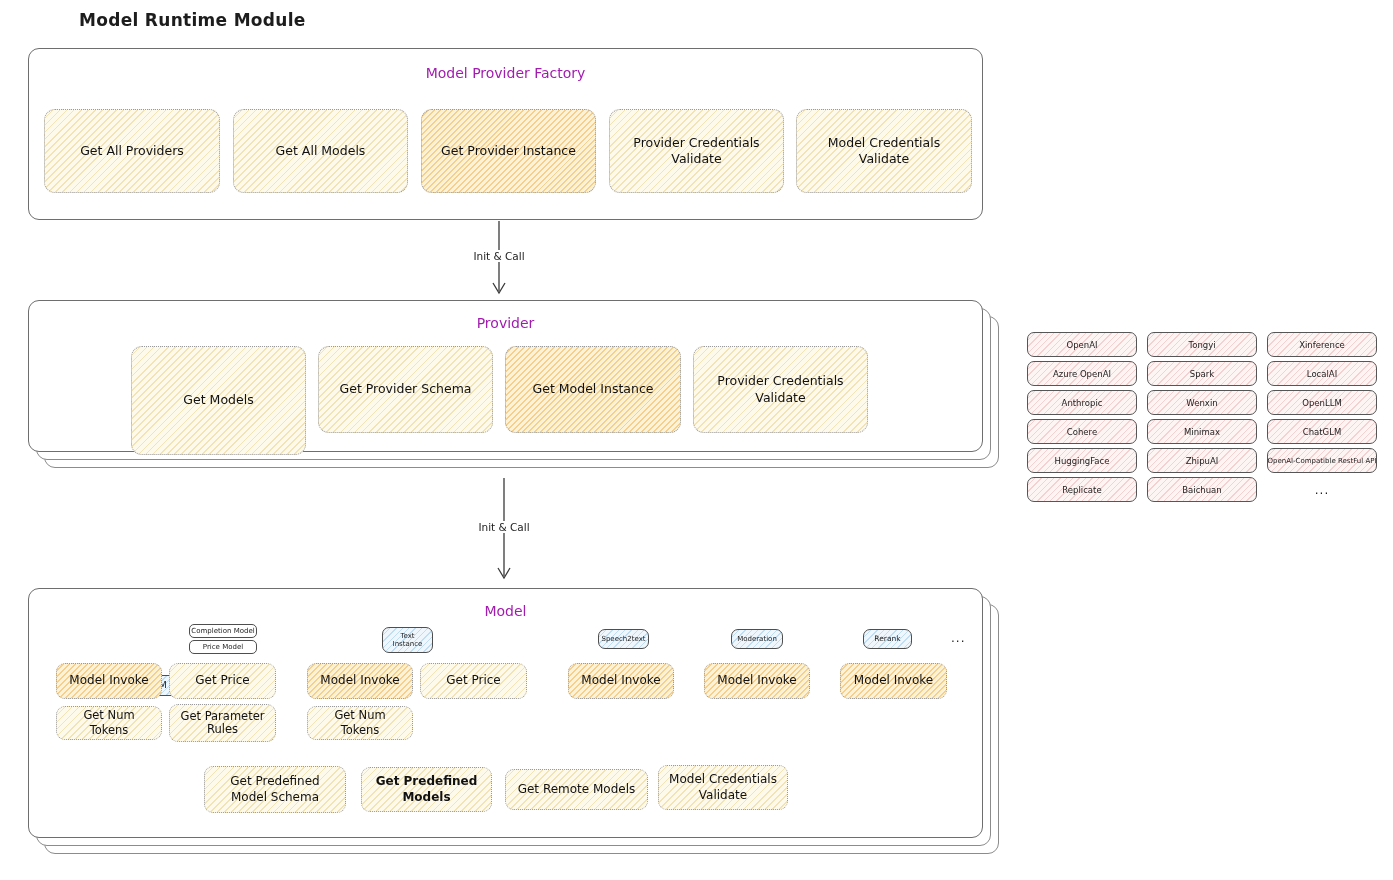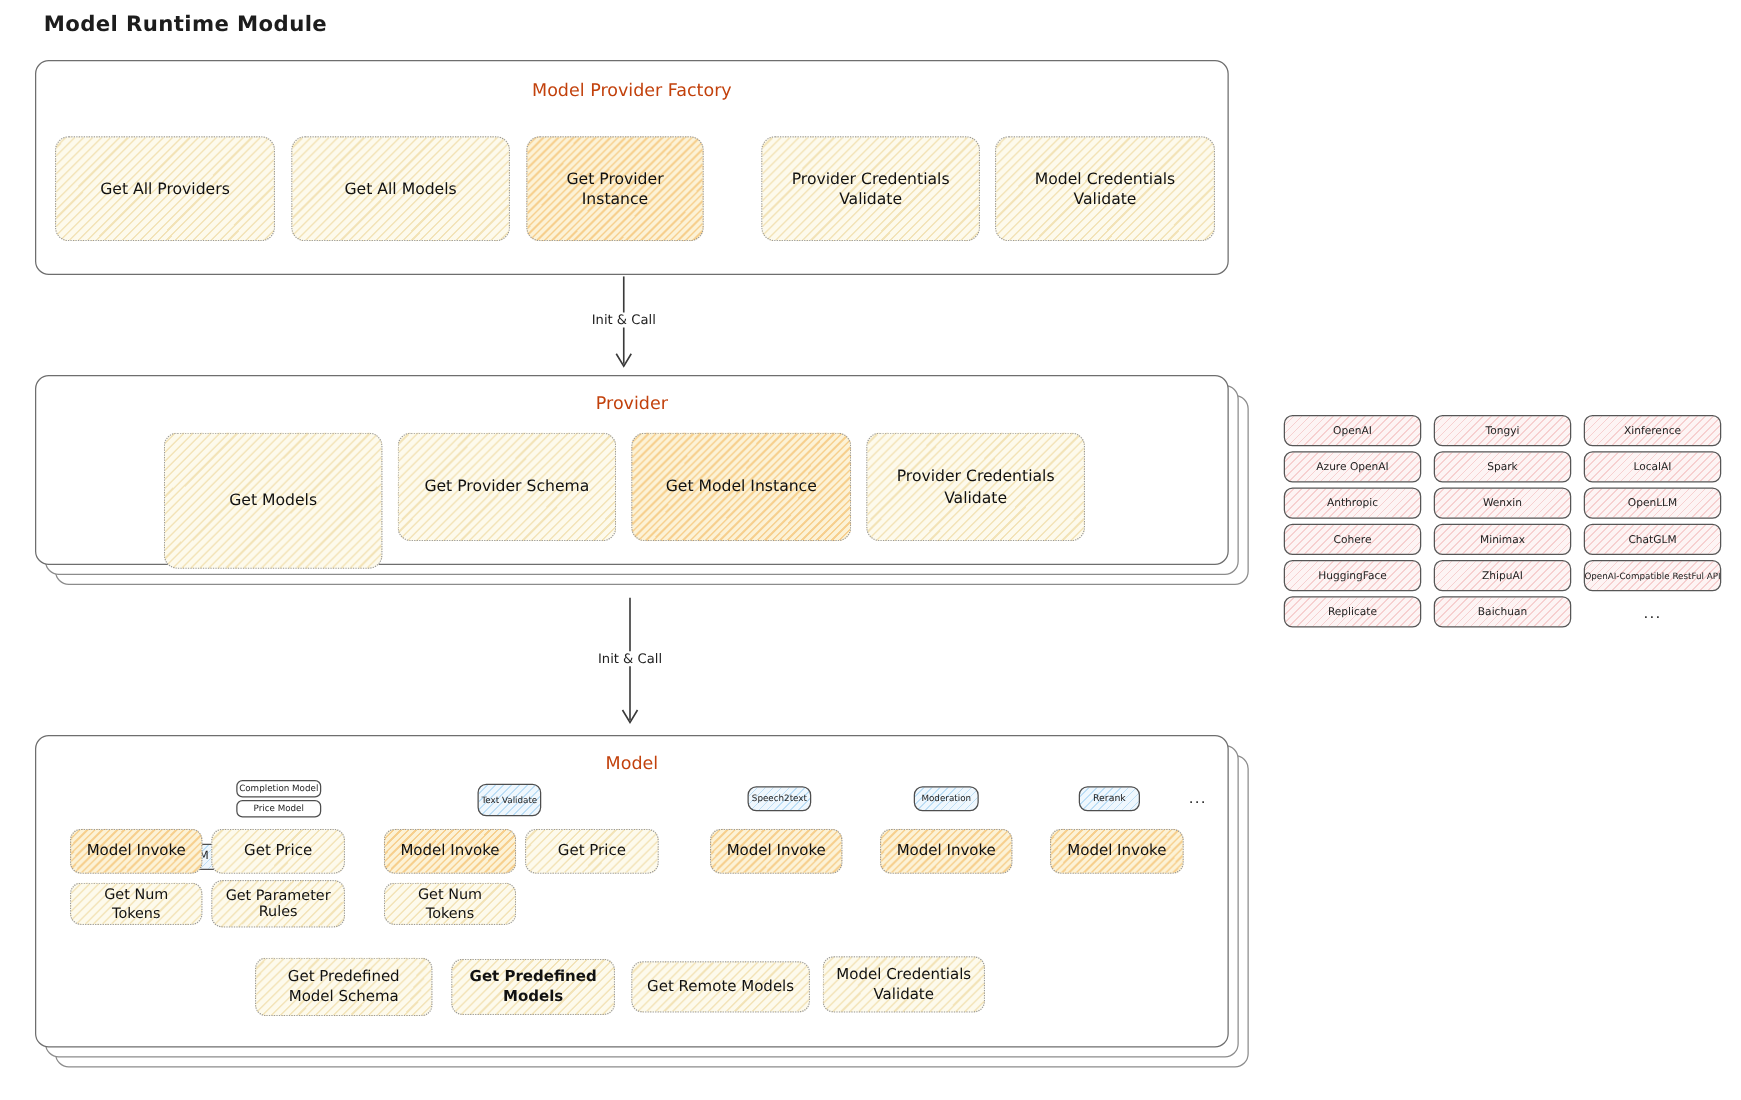"Model Runtime Module" .page-title { margin-left: none -> 44px }
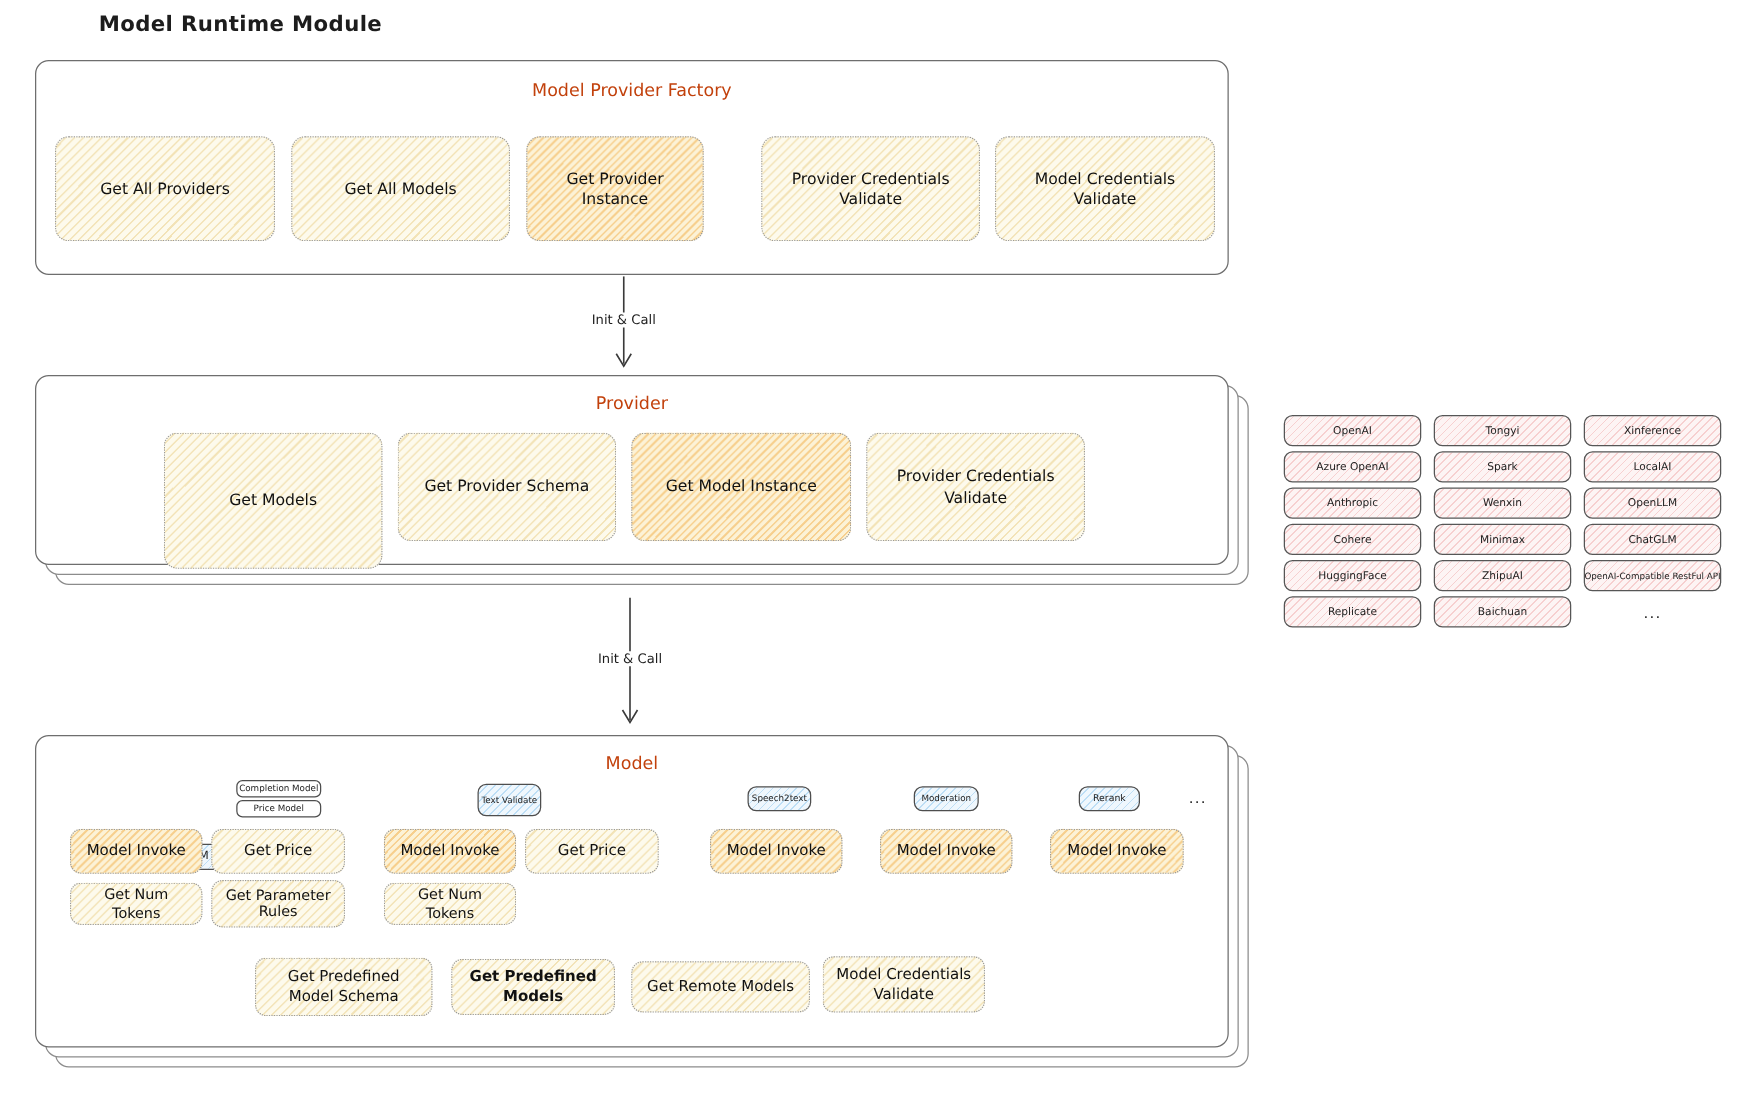"Model Provider Factory" .sec-title { color: #c2410c -> #a21caf }
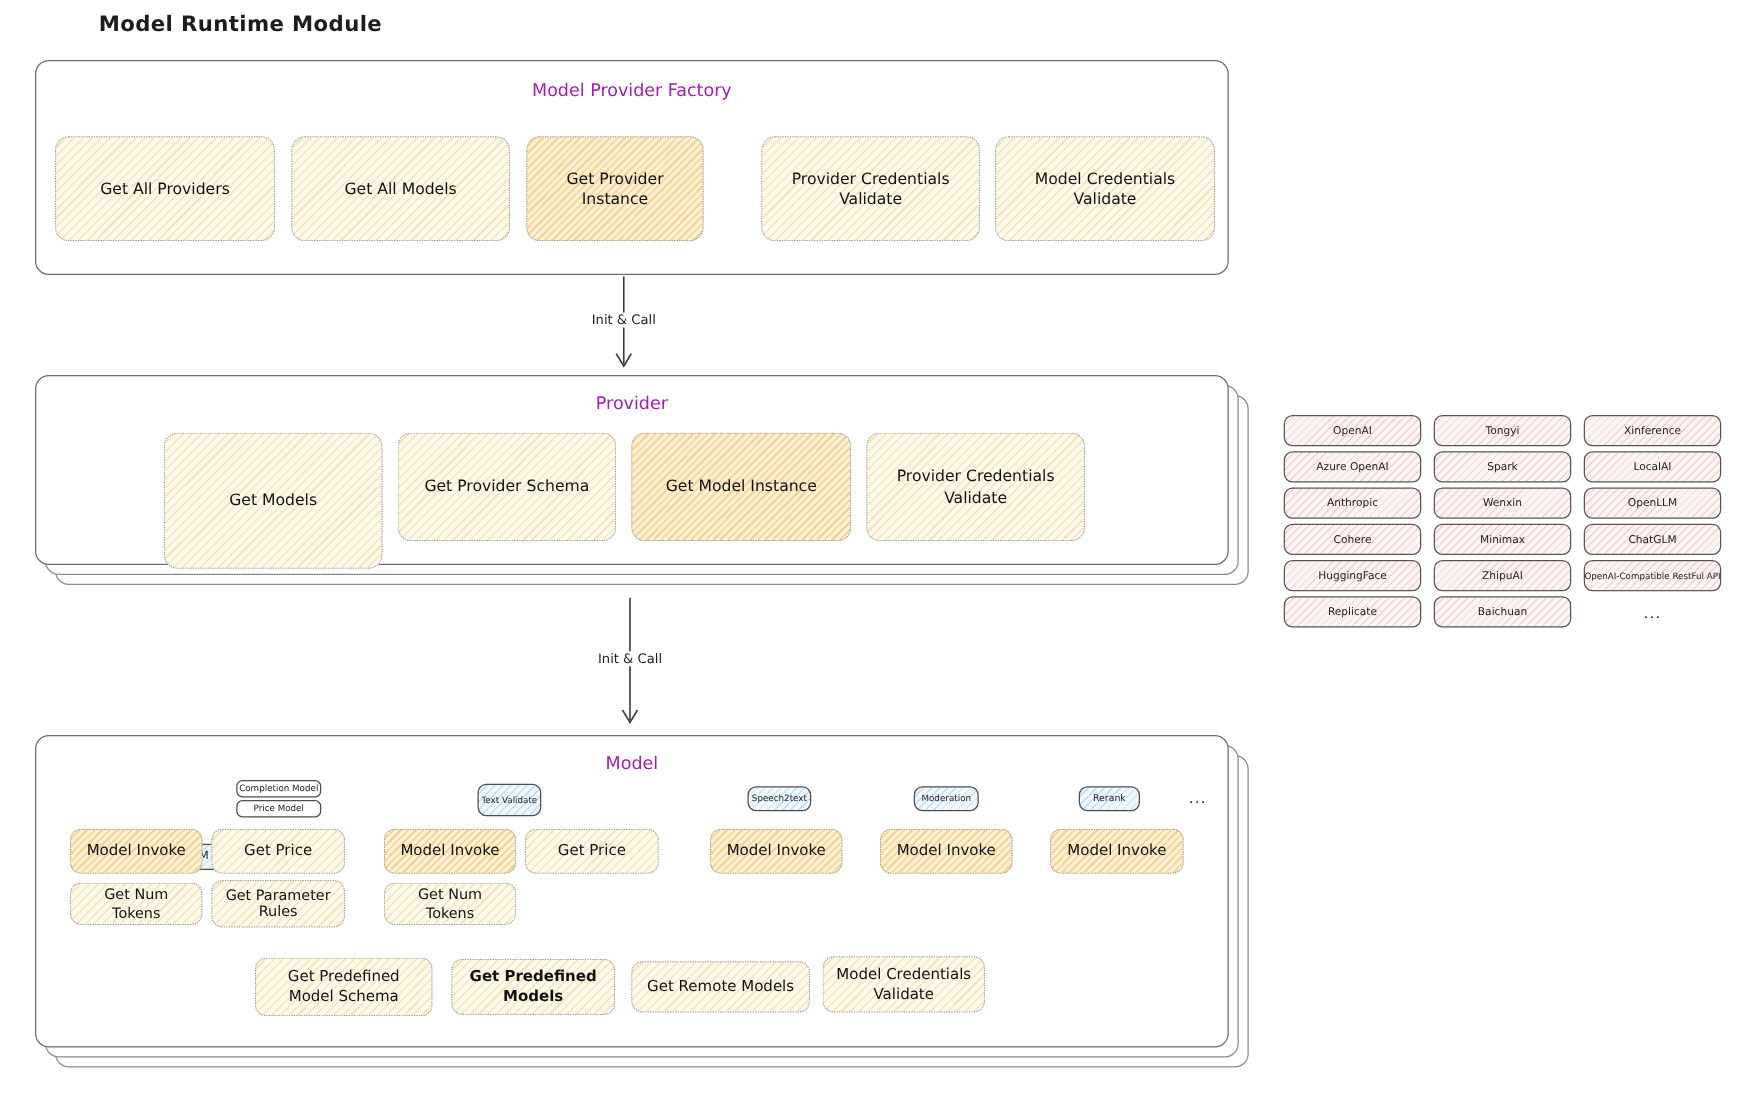"Get Provider Instance" div.node { width: 142px -> 175px }
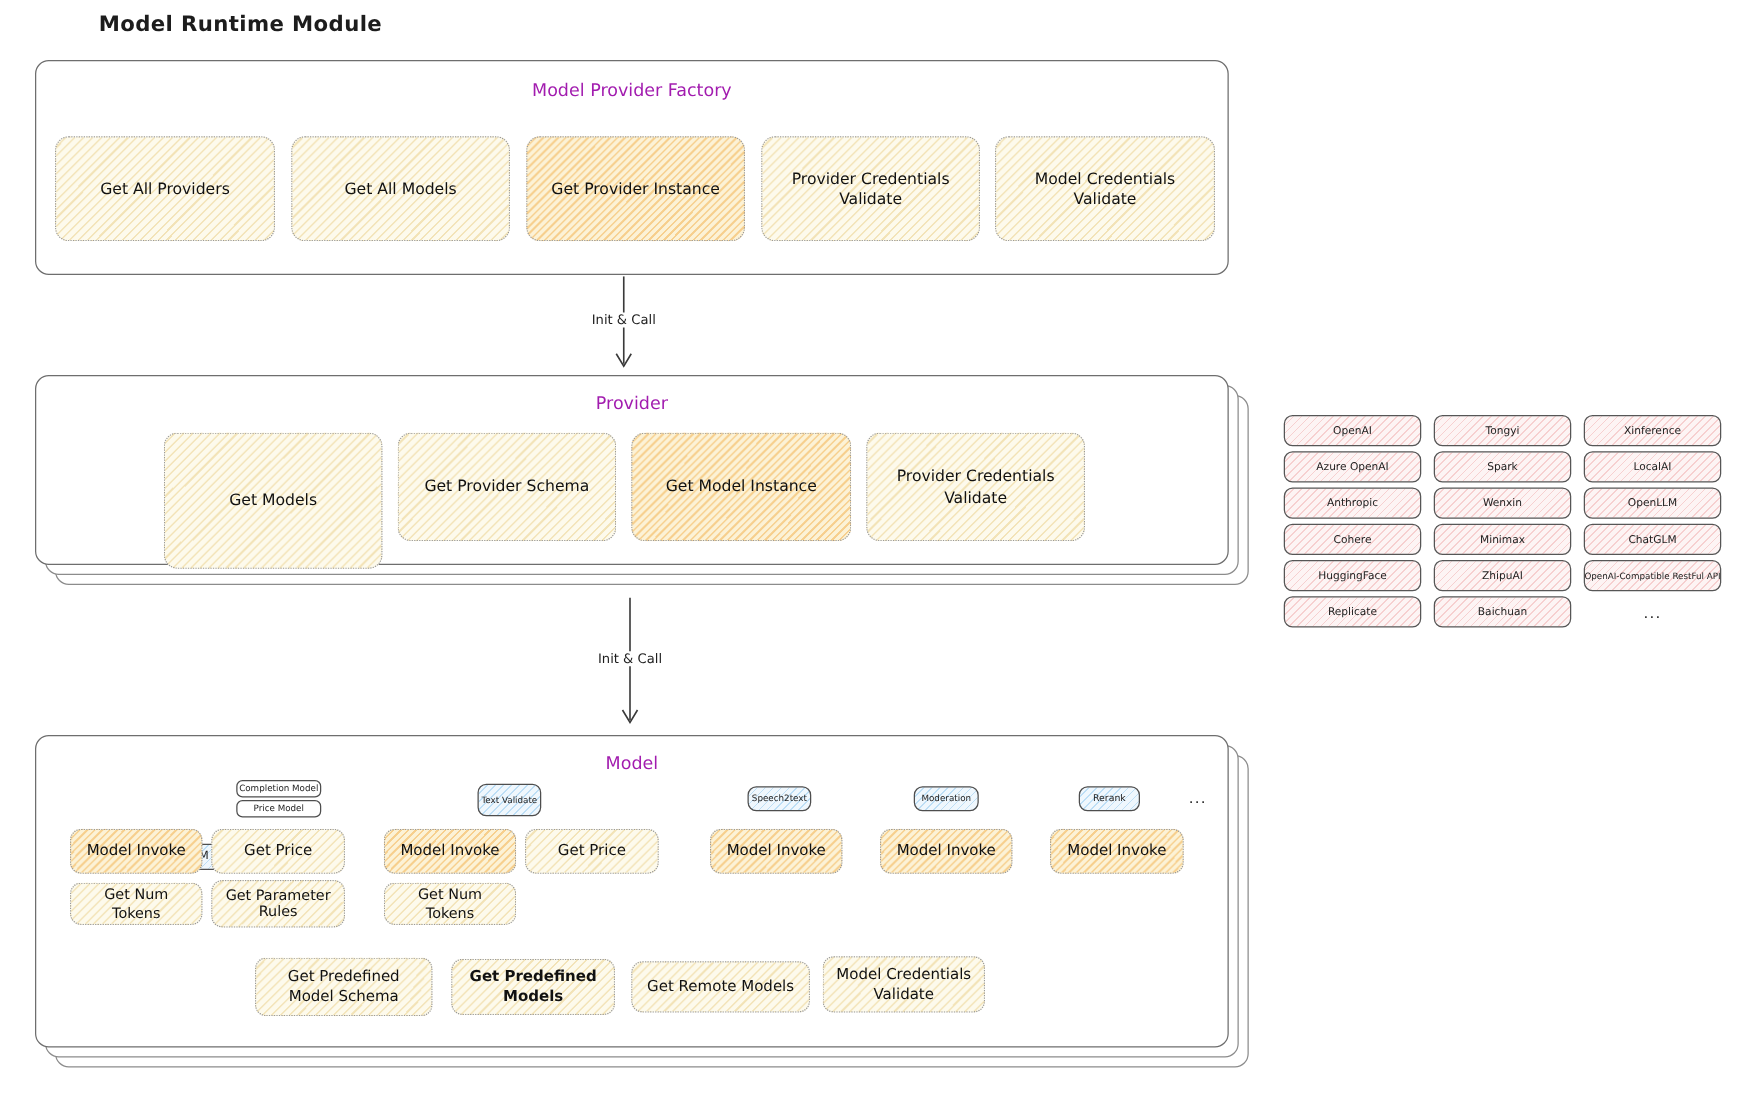"Text Validate" div.tab { text: Validate -> Instance }
